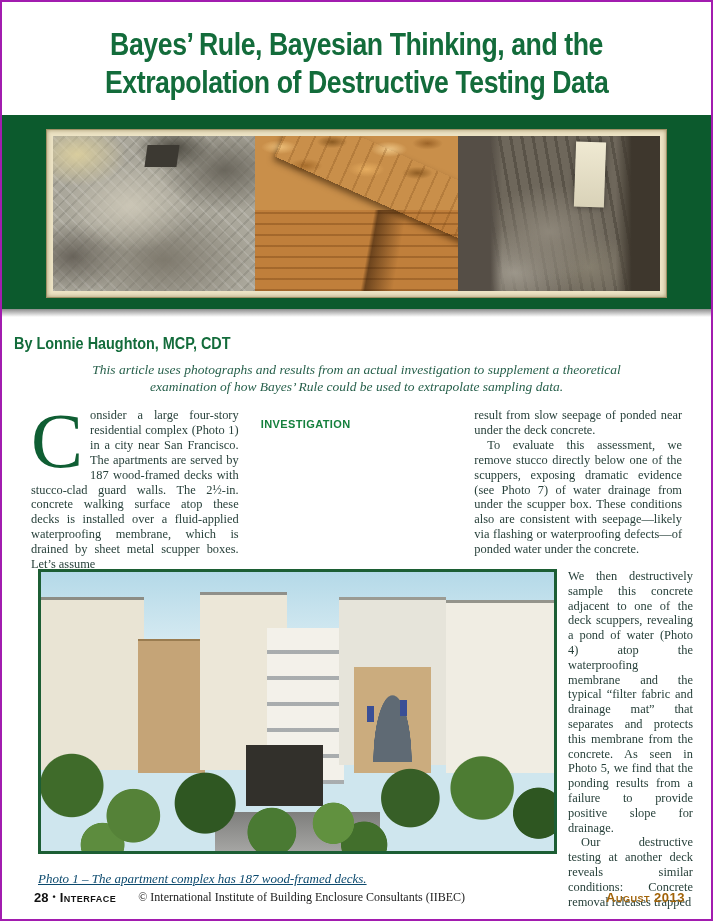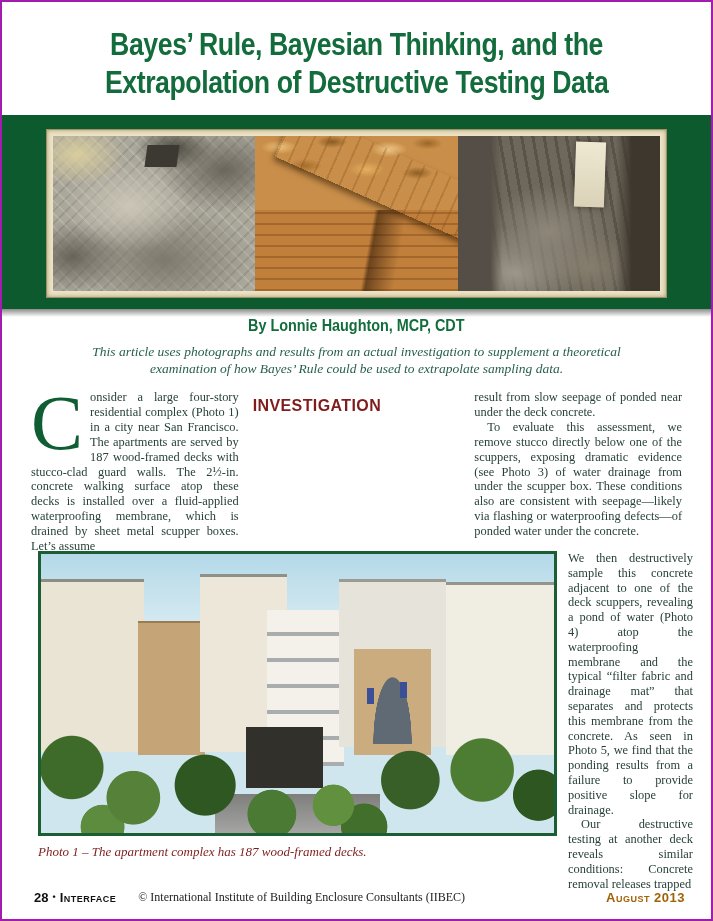"By Lonnie Haughton, MCP, CDT" .byline { margin-top: none -> 18px; text-align: center -> none }
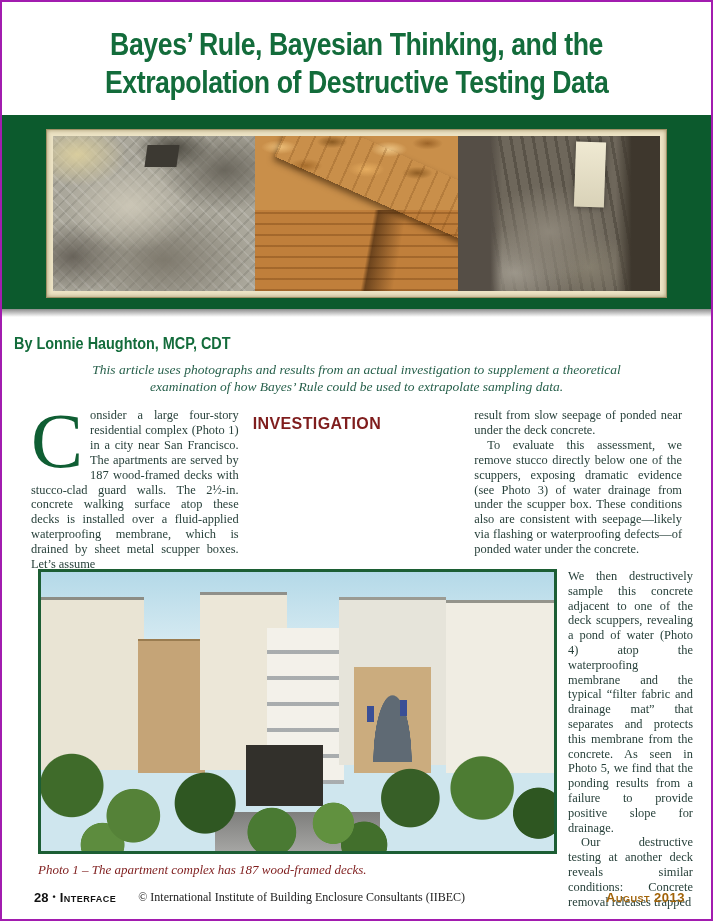"INVESTIGATION" .section-heading { color: #7f1d1d -> #15803d; font-size: 16px -> 11px; margin: 9px 0 3px 0 -> 9px 0 3px 8px }
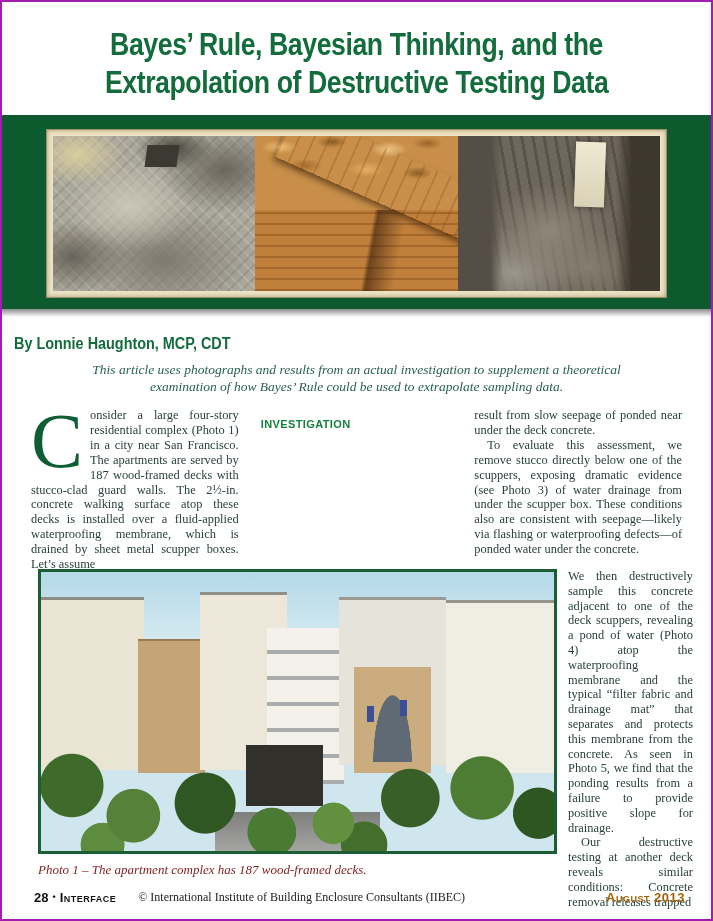"To evaluate this assessment, we" p.indent { text: 3 -> 7 }
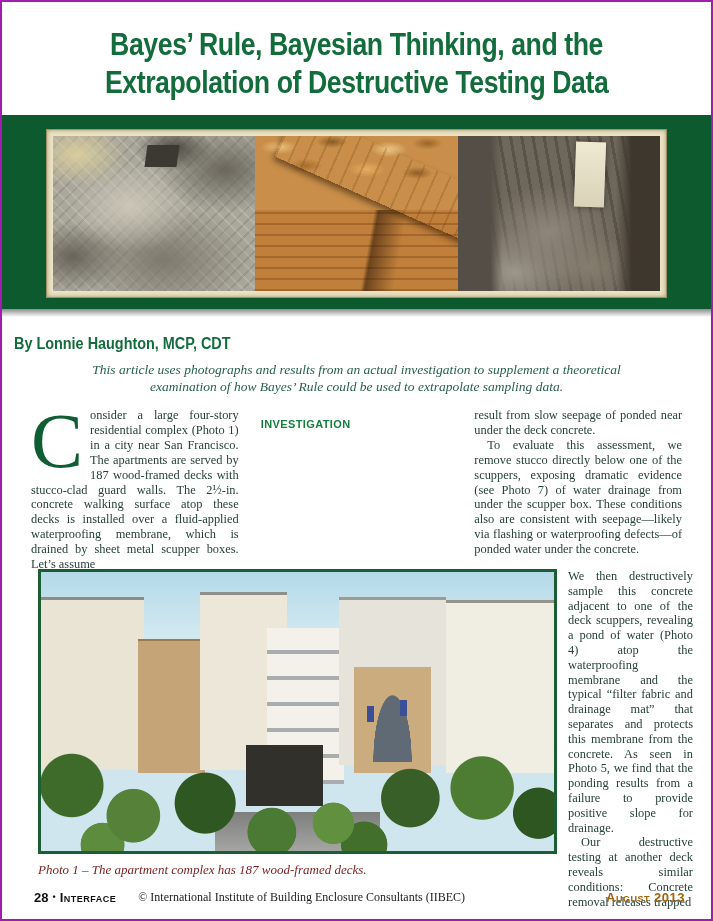"Photo 1 – The apartment" .caption { color: #7f1d1d -> #0c4a6e; margin-top: 8px -> 17px; text-decoration: none -> underline }
